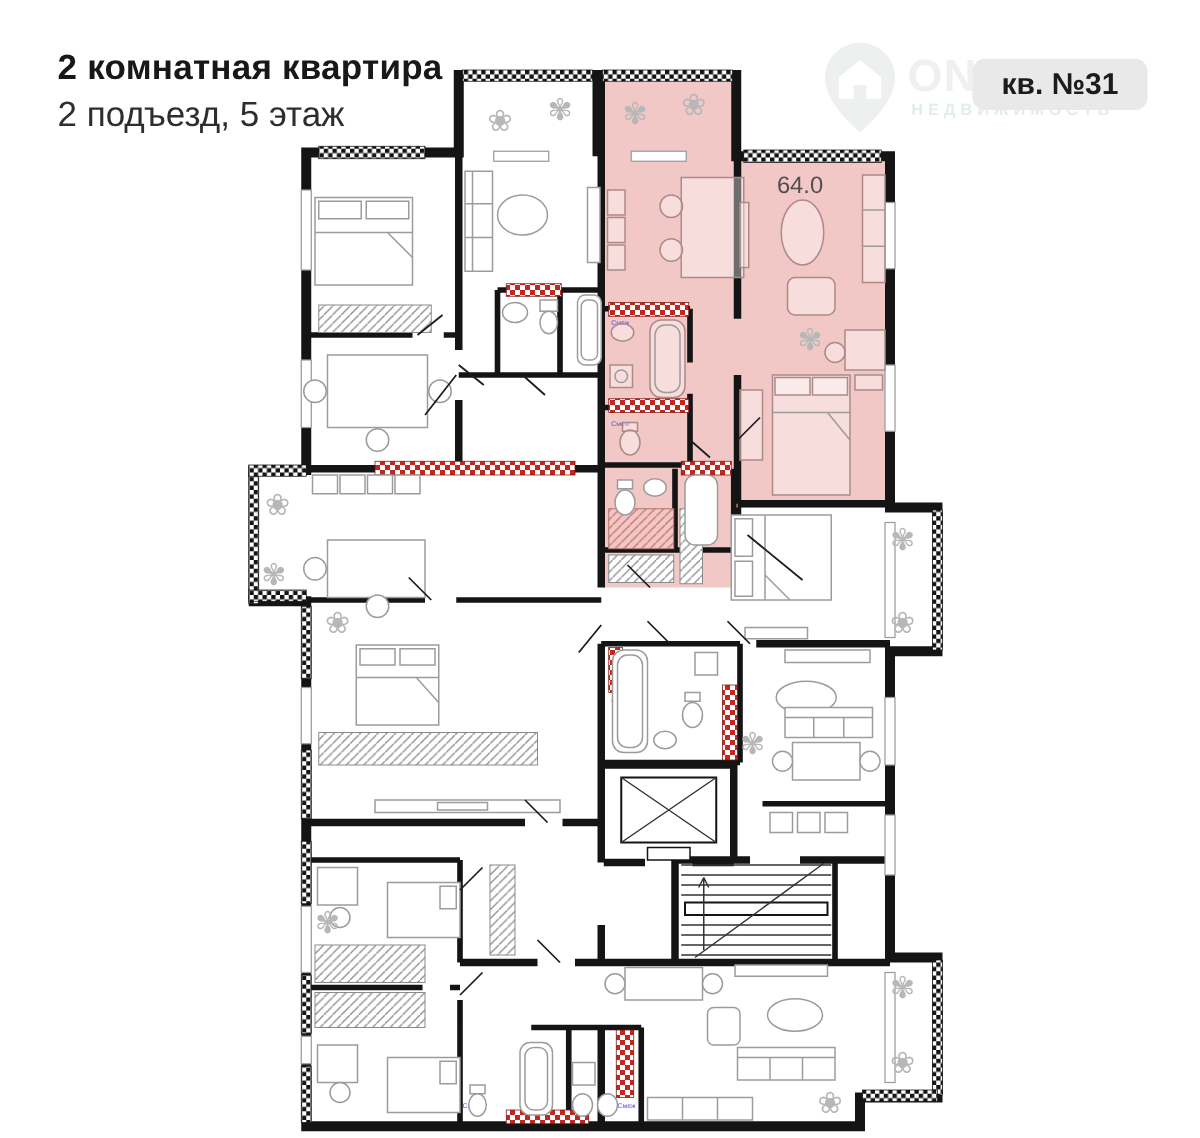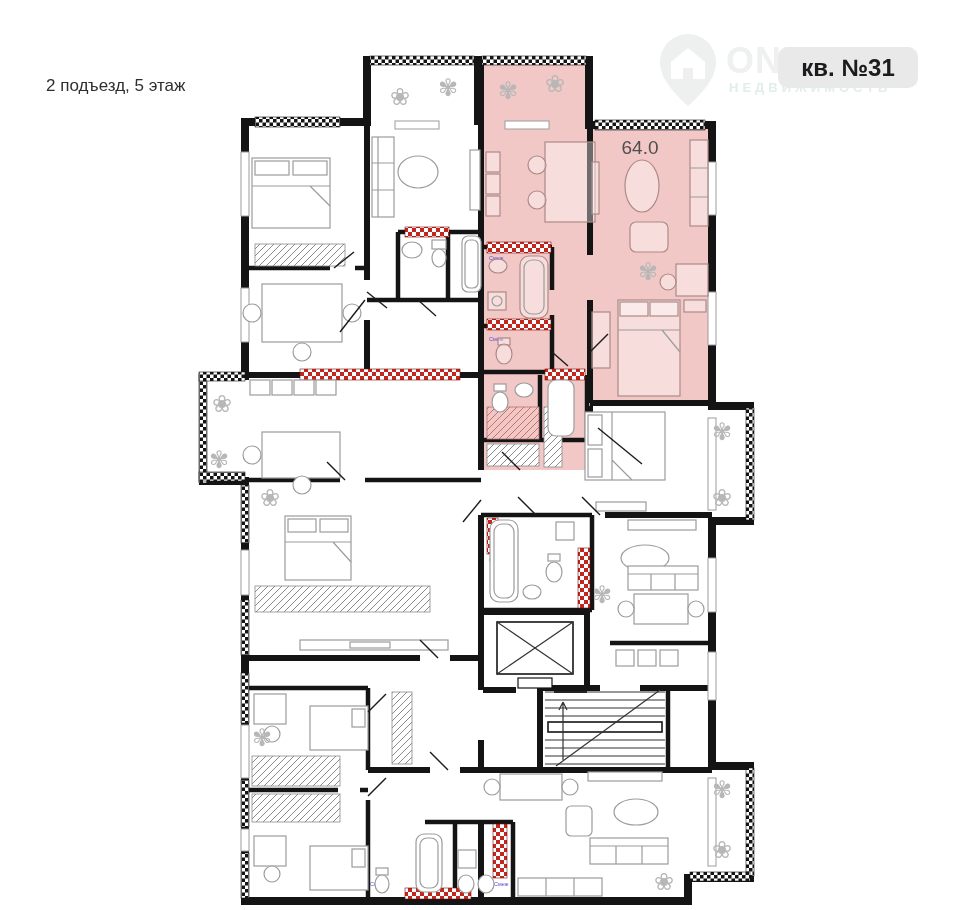"2 комнатная квартира" div.hdr-title { html: none -> <div>2 комнатная квартира</div> }
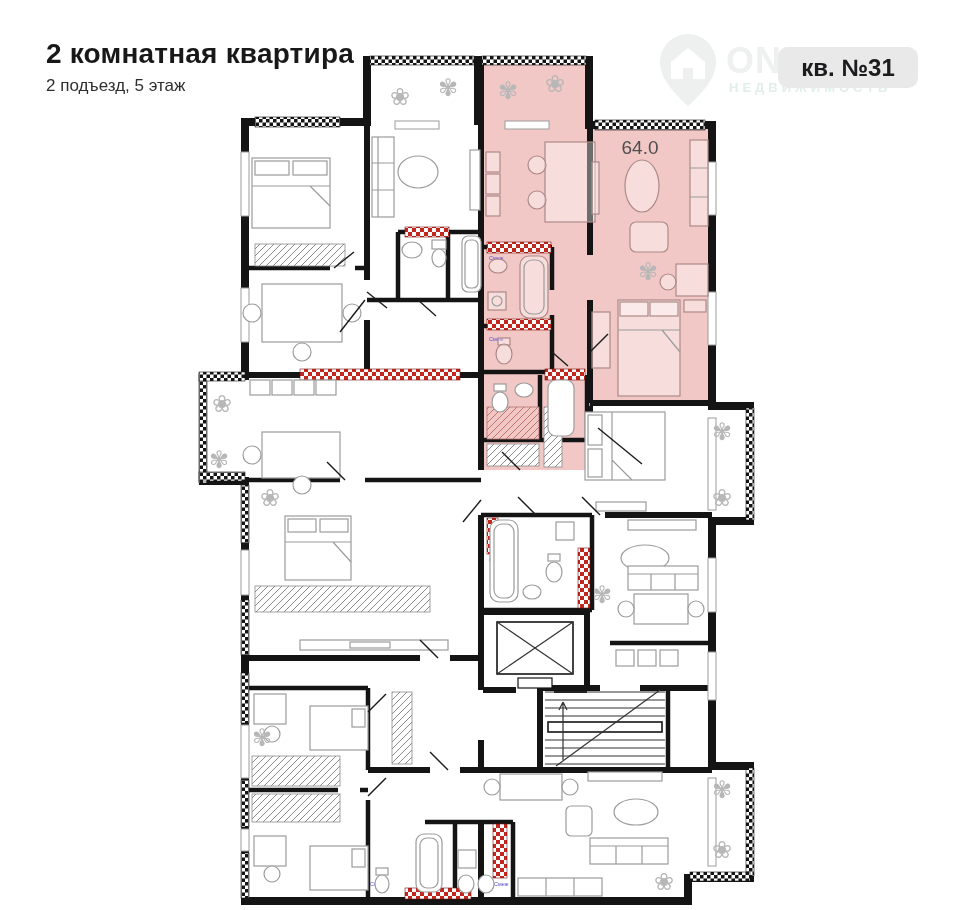"2 подъезд, 5 этаж" .hdr-sub { font-size: 17px -> 28px }
